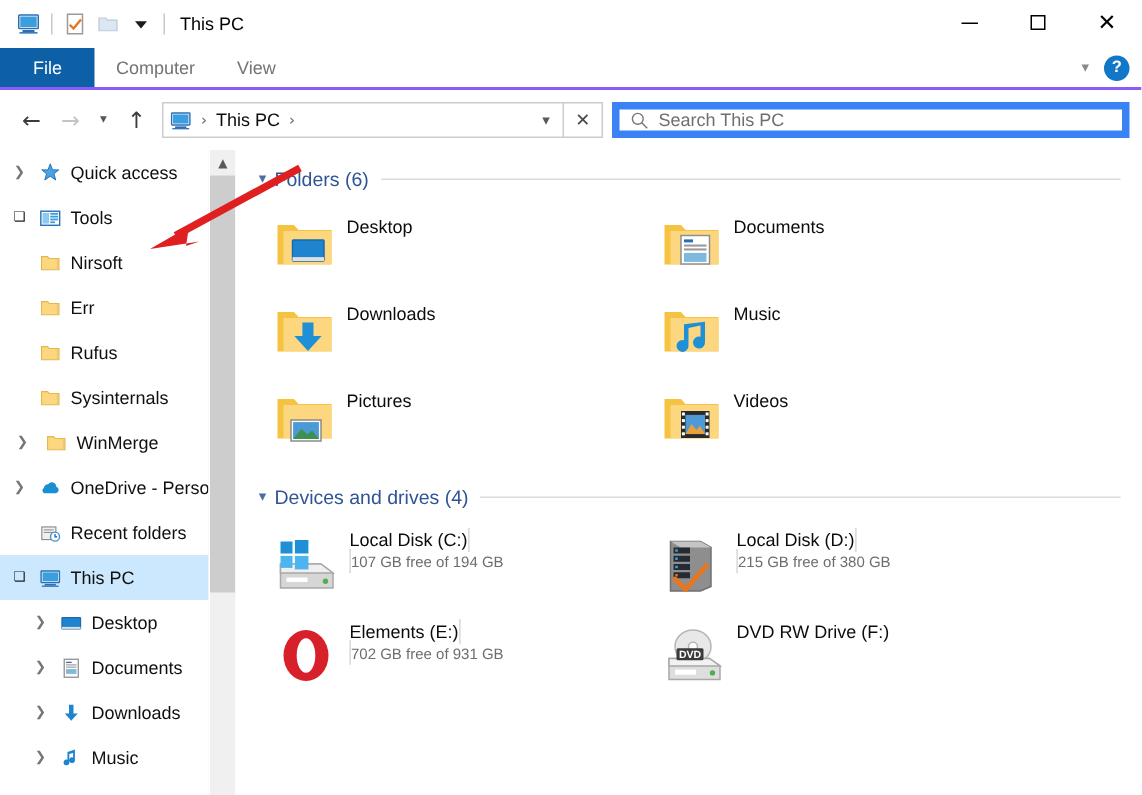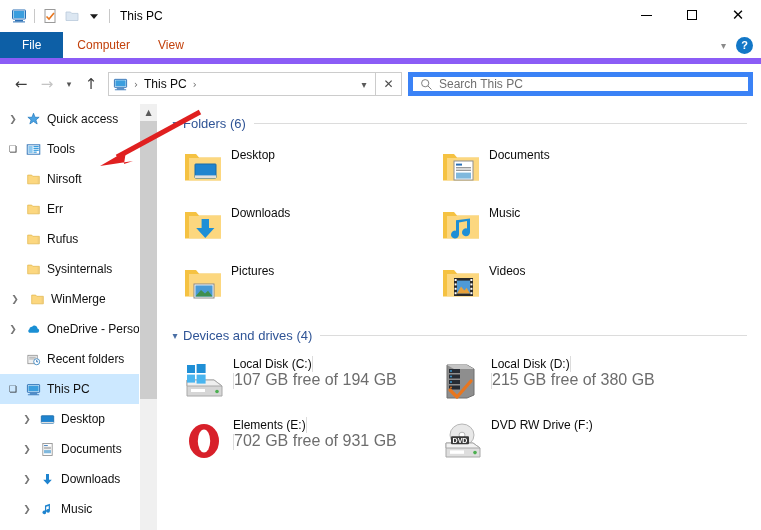"File" .ribbon { border-bottom: 6px solid #8b5cf6 -> 2px solid #8b5cf6 }
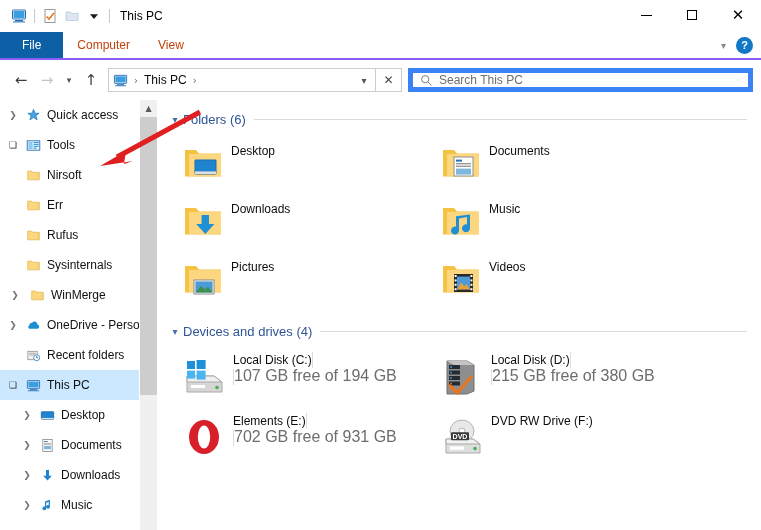"Computer" .tab { color: #c2410c -> #737373 }
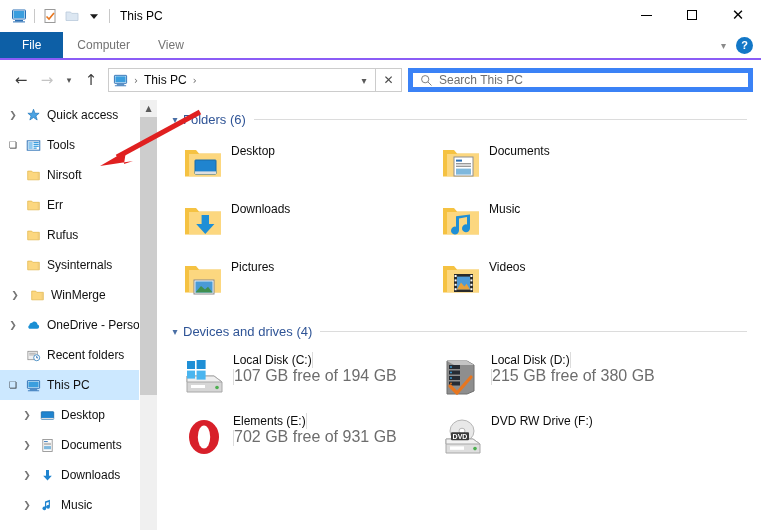"107 GB free of 194" .dfree { font-size: 16px -> 10px }
